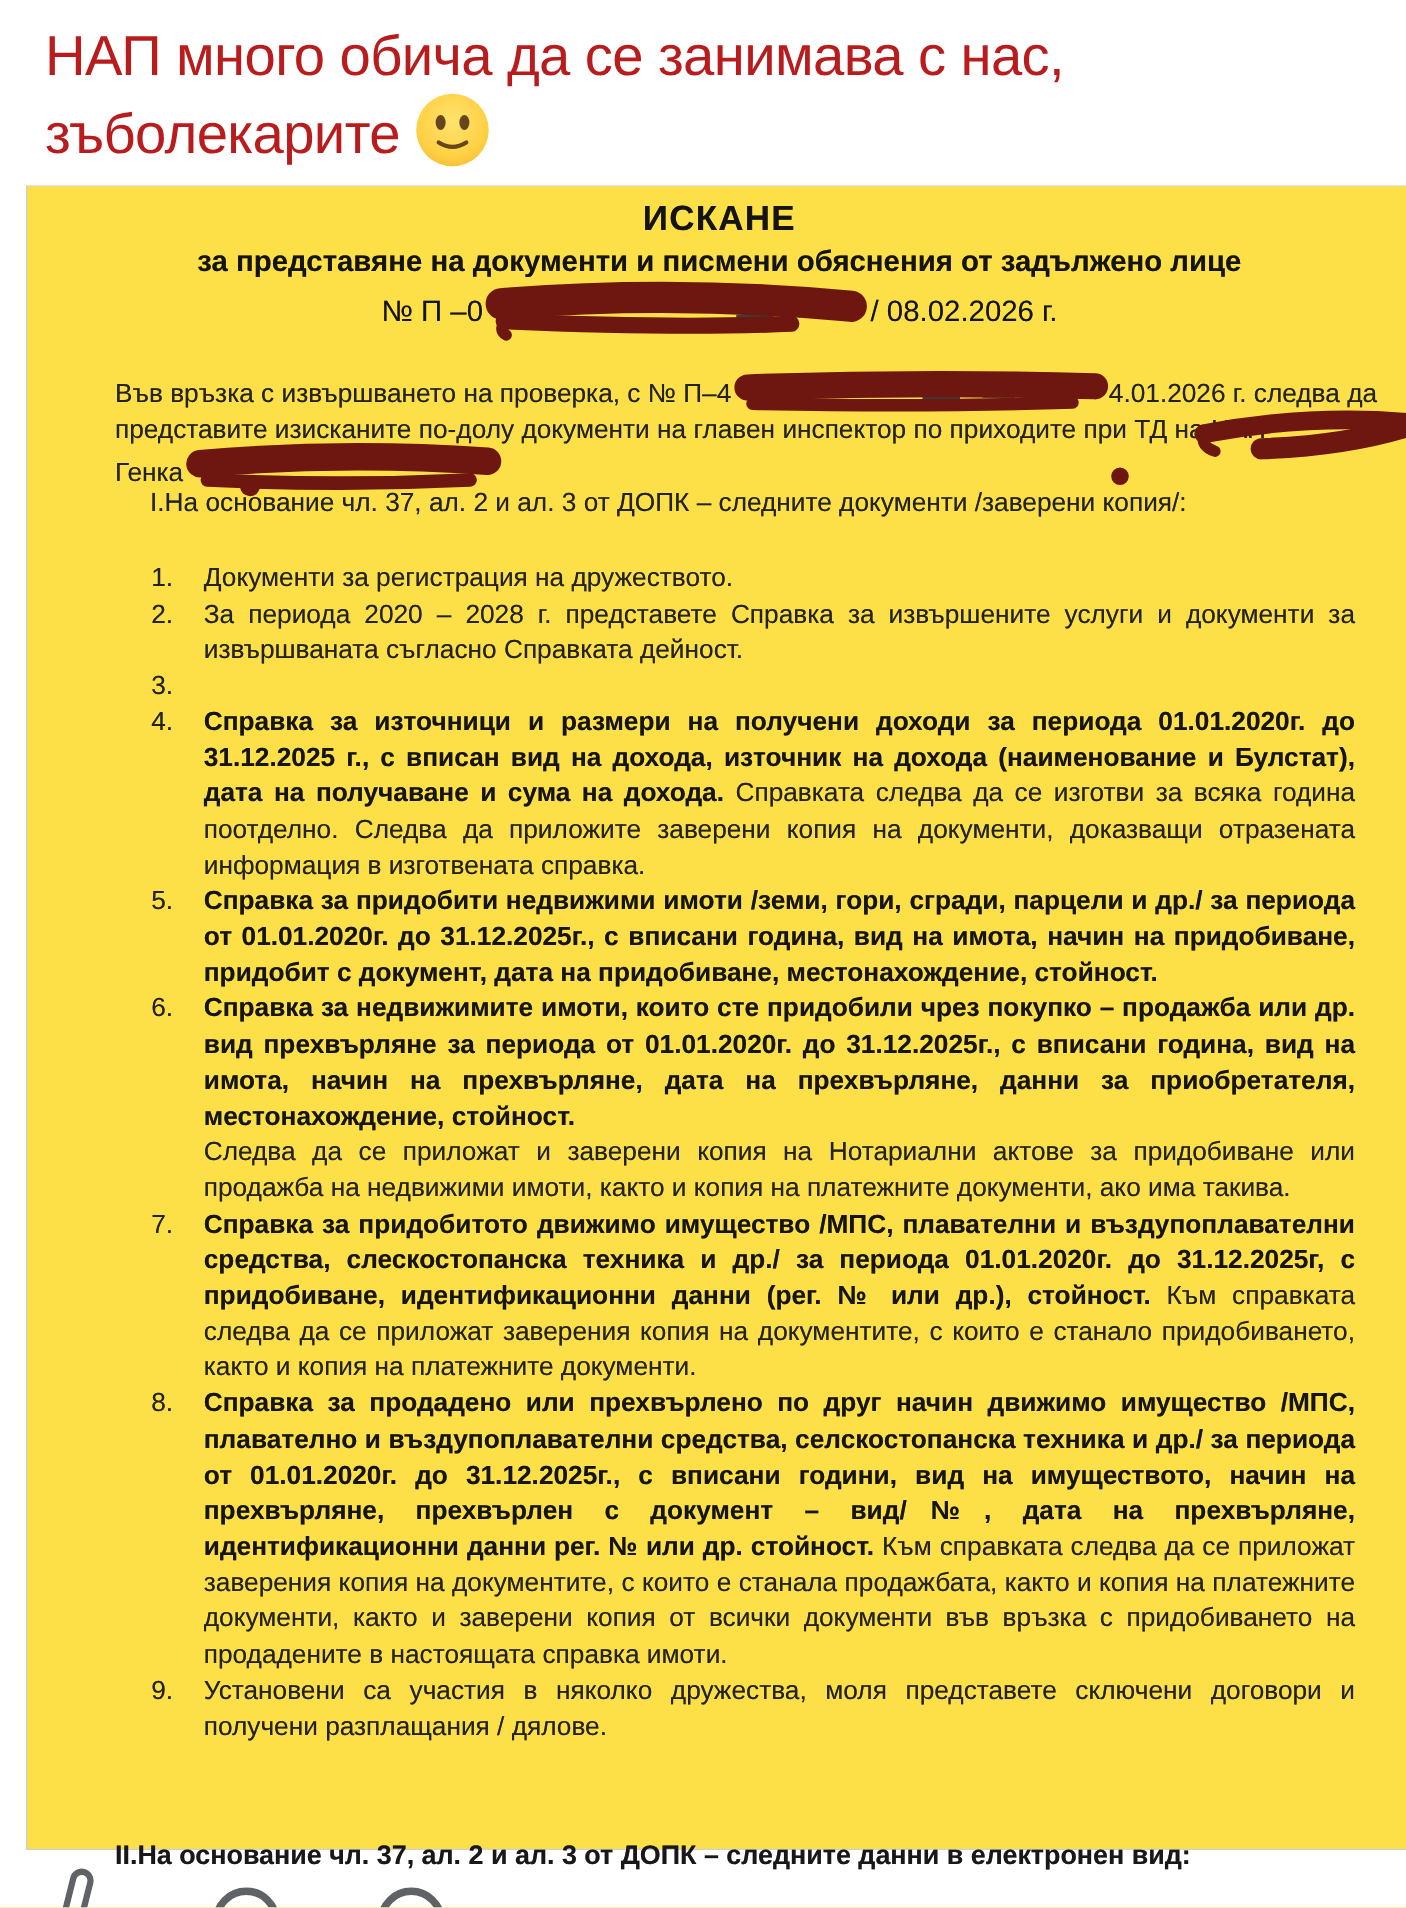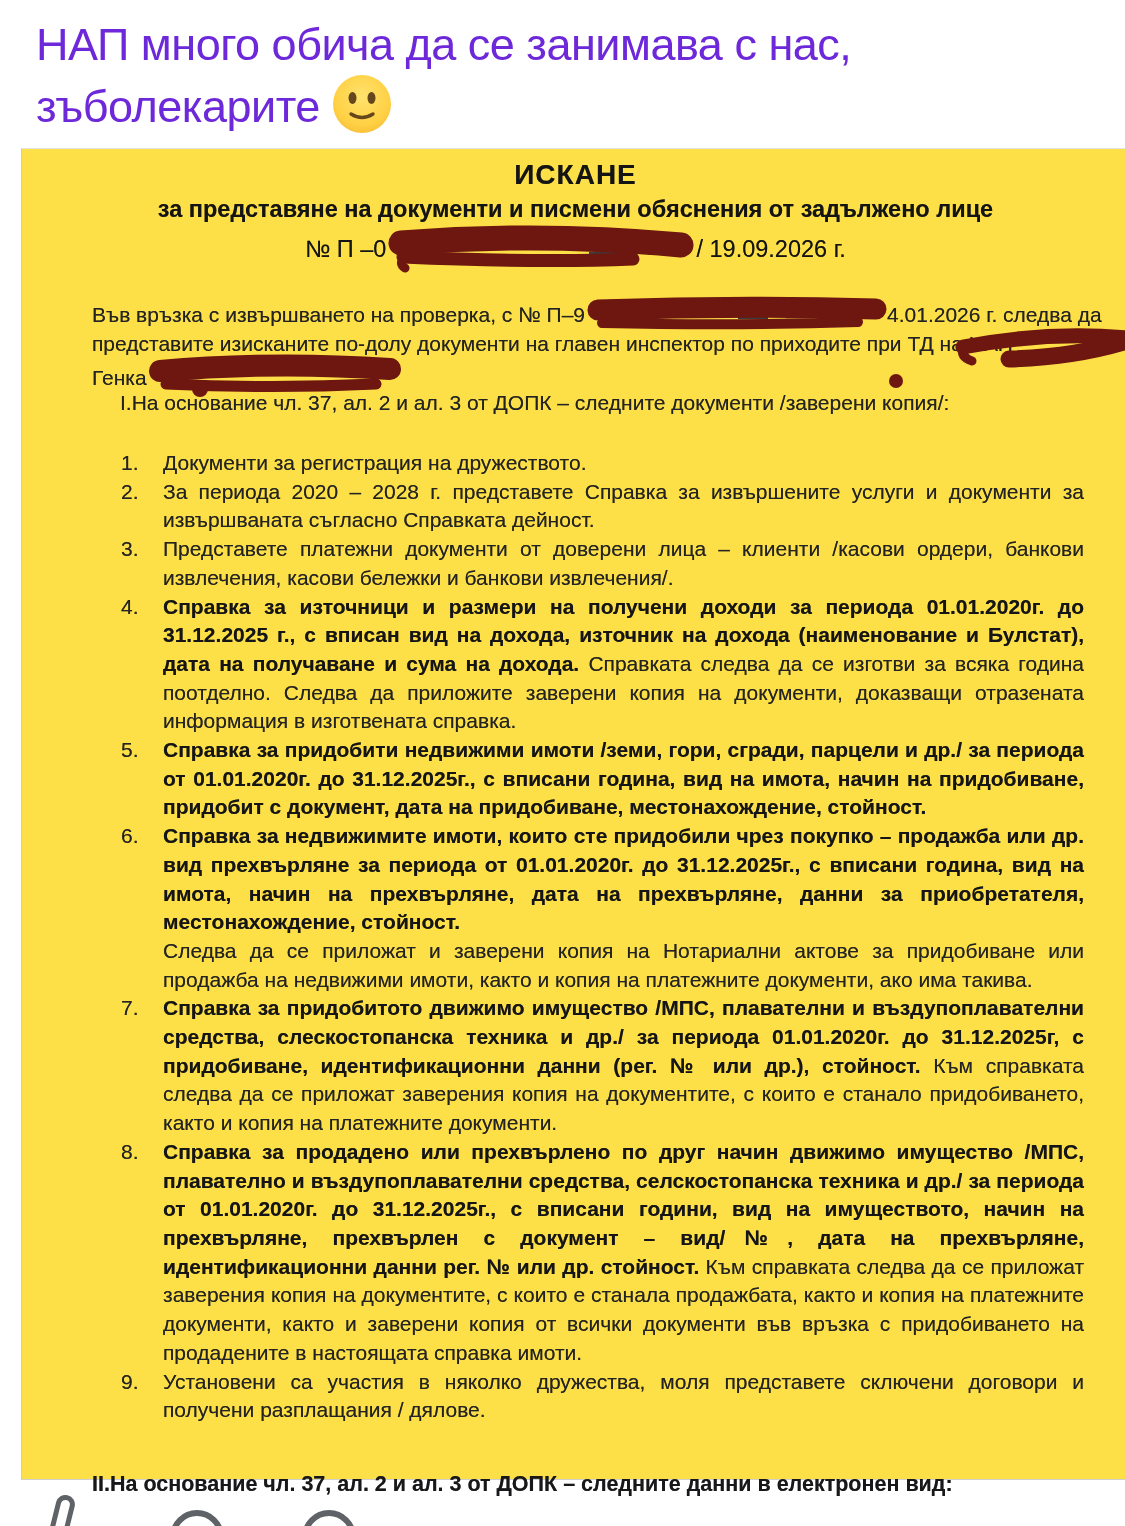"НАП много обича да се" .post-header { color: #6d28d9 -> #b91c1c }
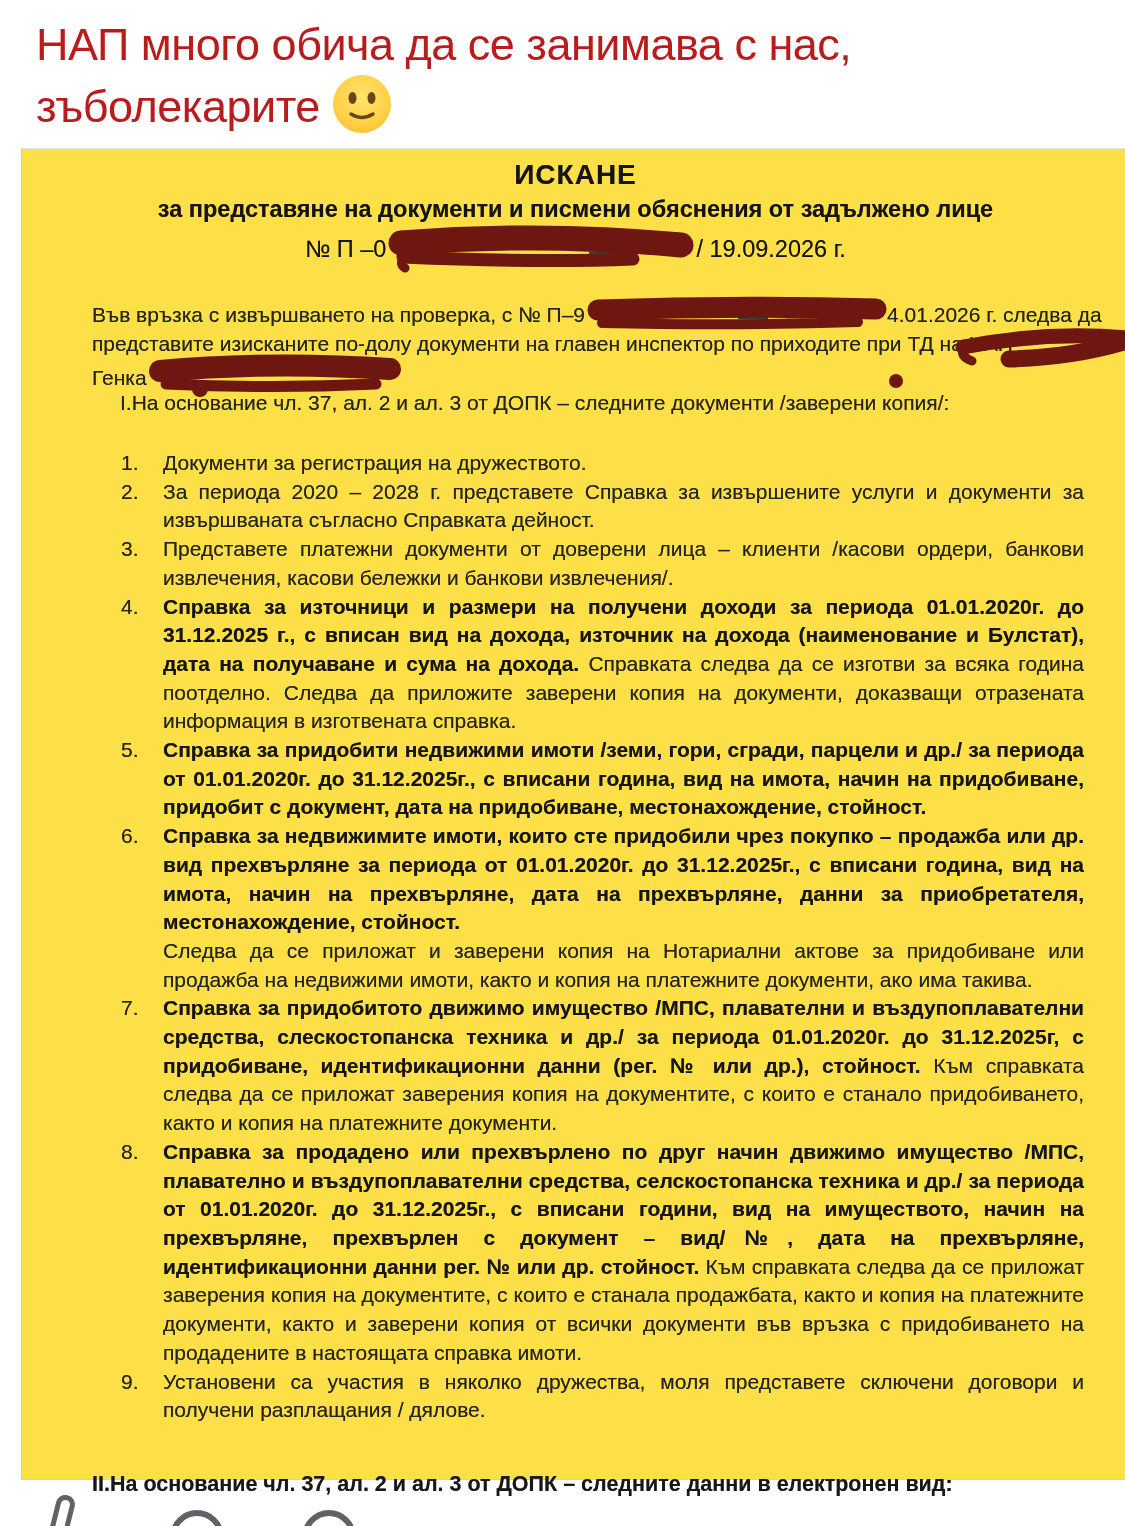"/ 19.09.2026 г." span { text: 19.09.2026 -> 08.02.2026 }
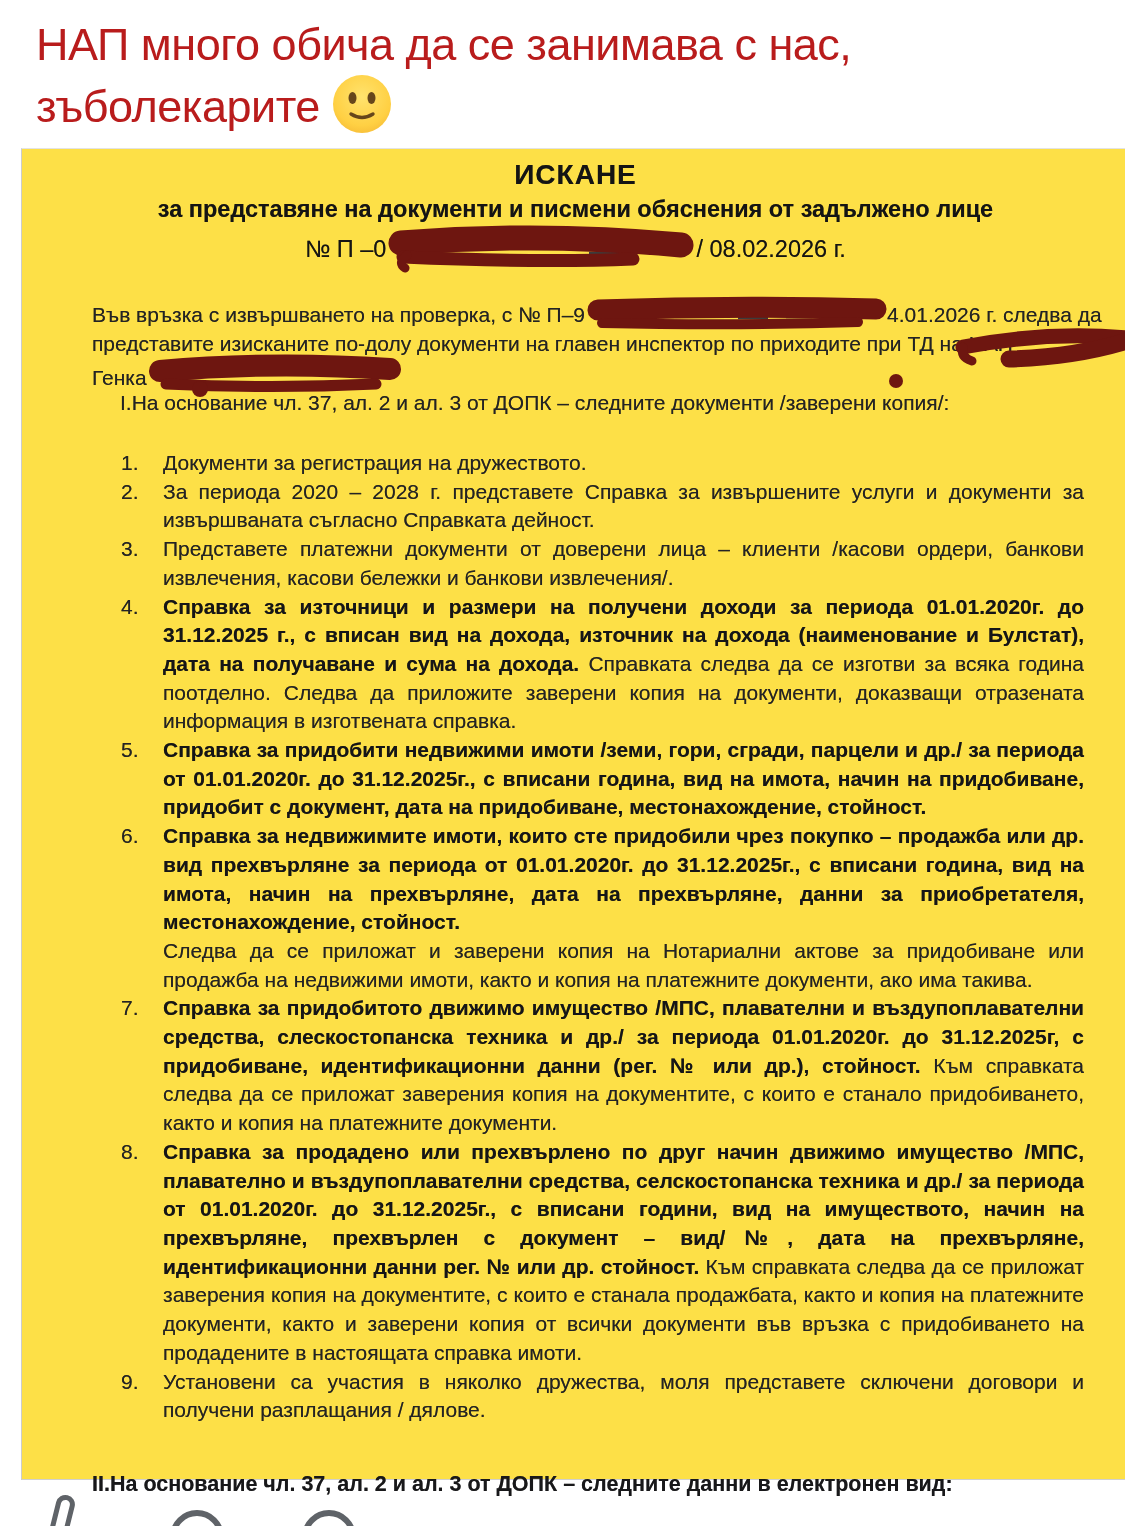"Във връзка с извършването на" span { text: 9 -> 4 }
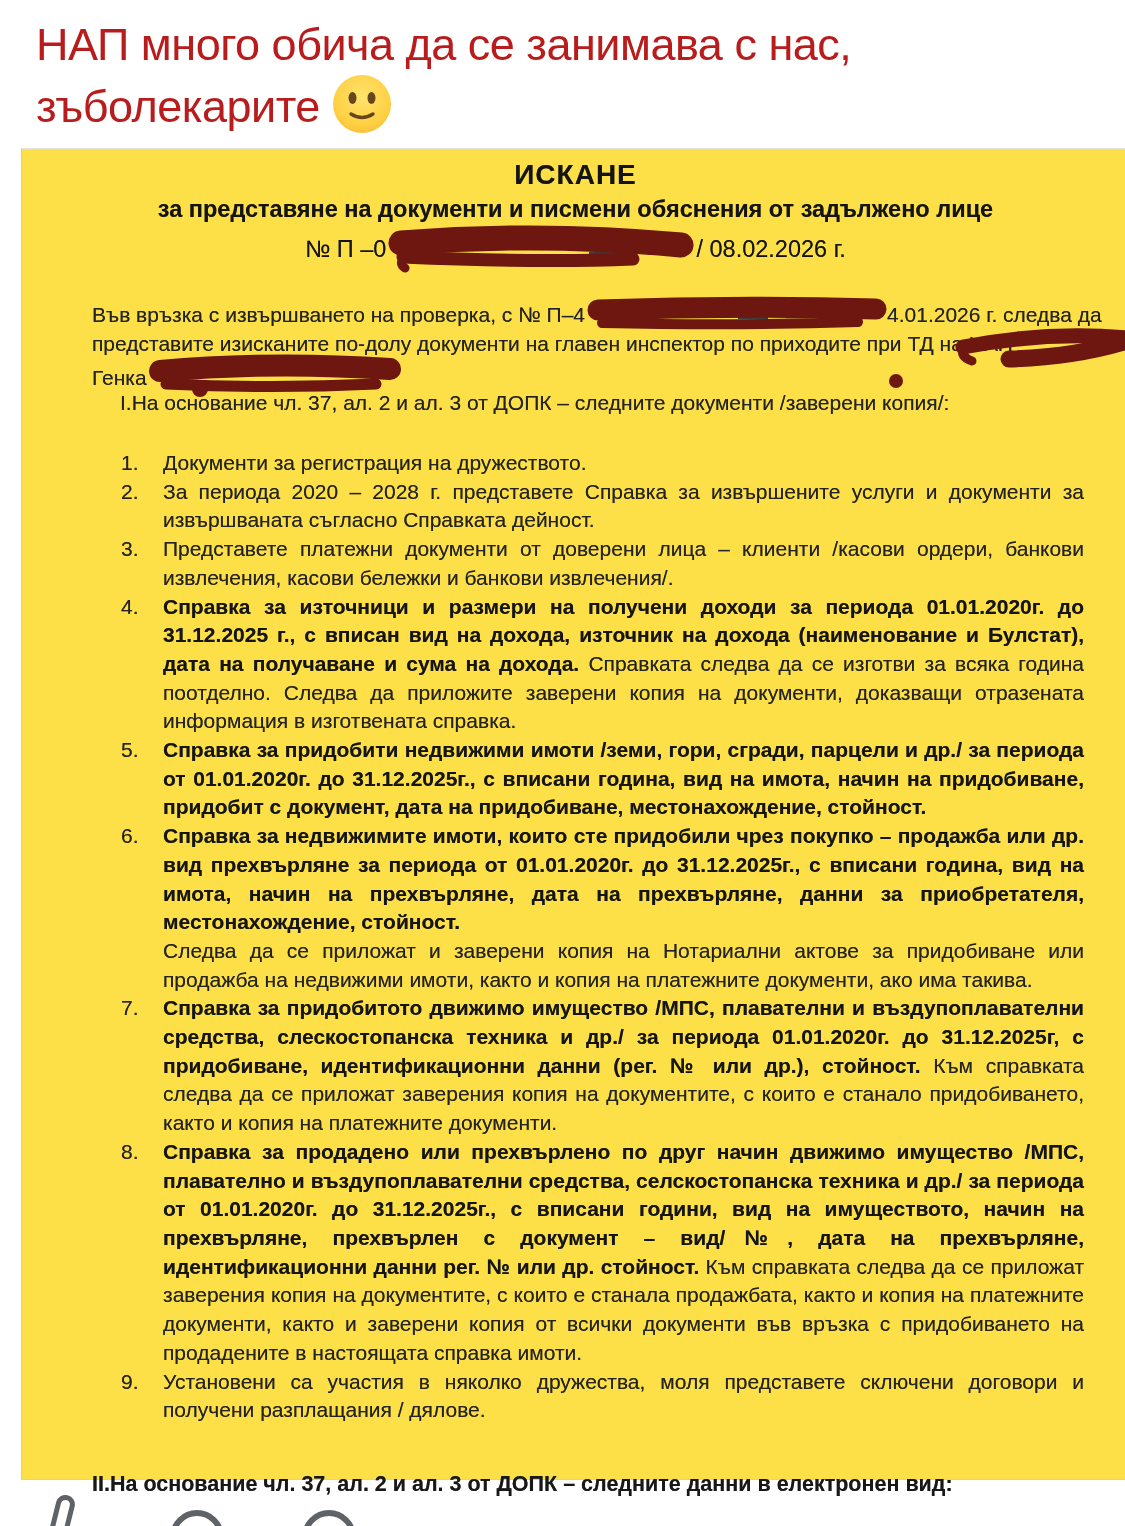"Представете платежни документи от" div.item-body { html: <div><span>Представете платежни документи от доверени лица – клиенти /касови ордери, банкови извлечения, касови бележки и банкови извлечения/.</span></div> -> none }
